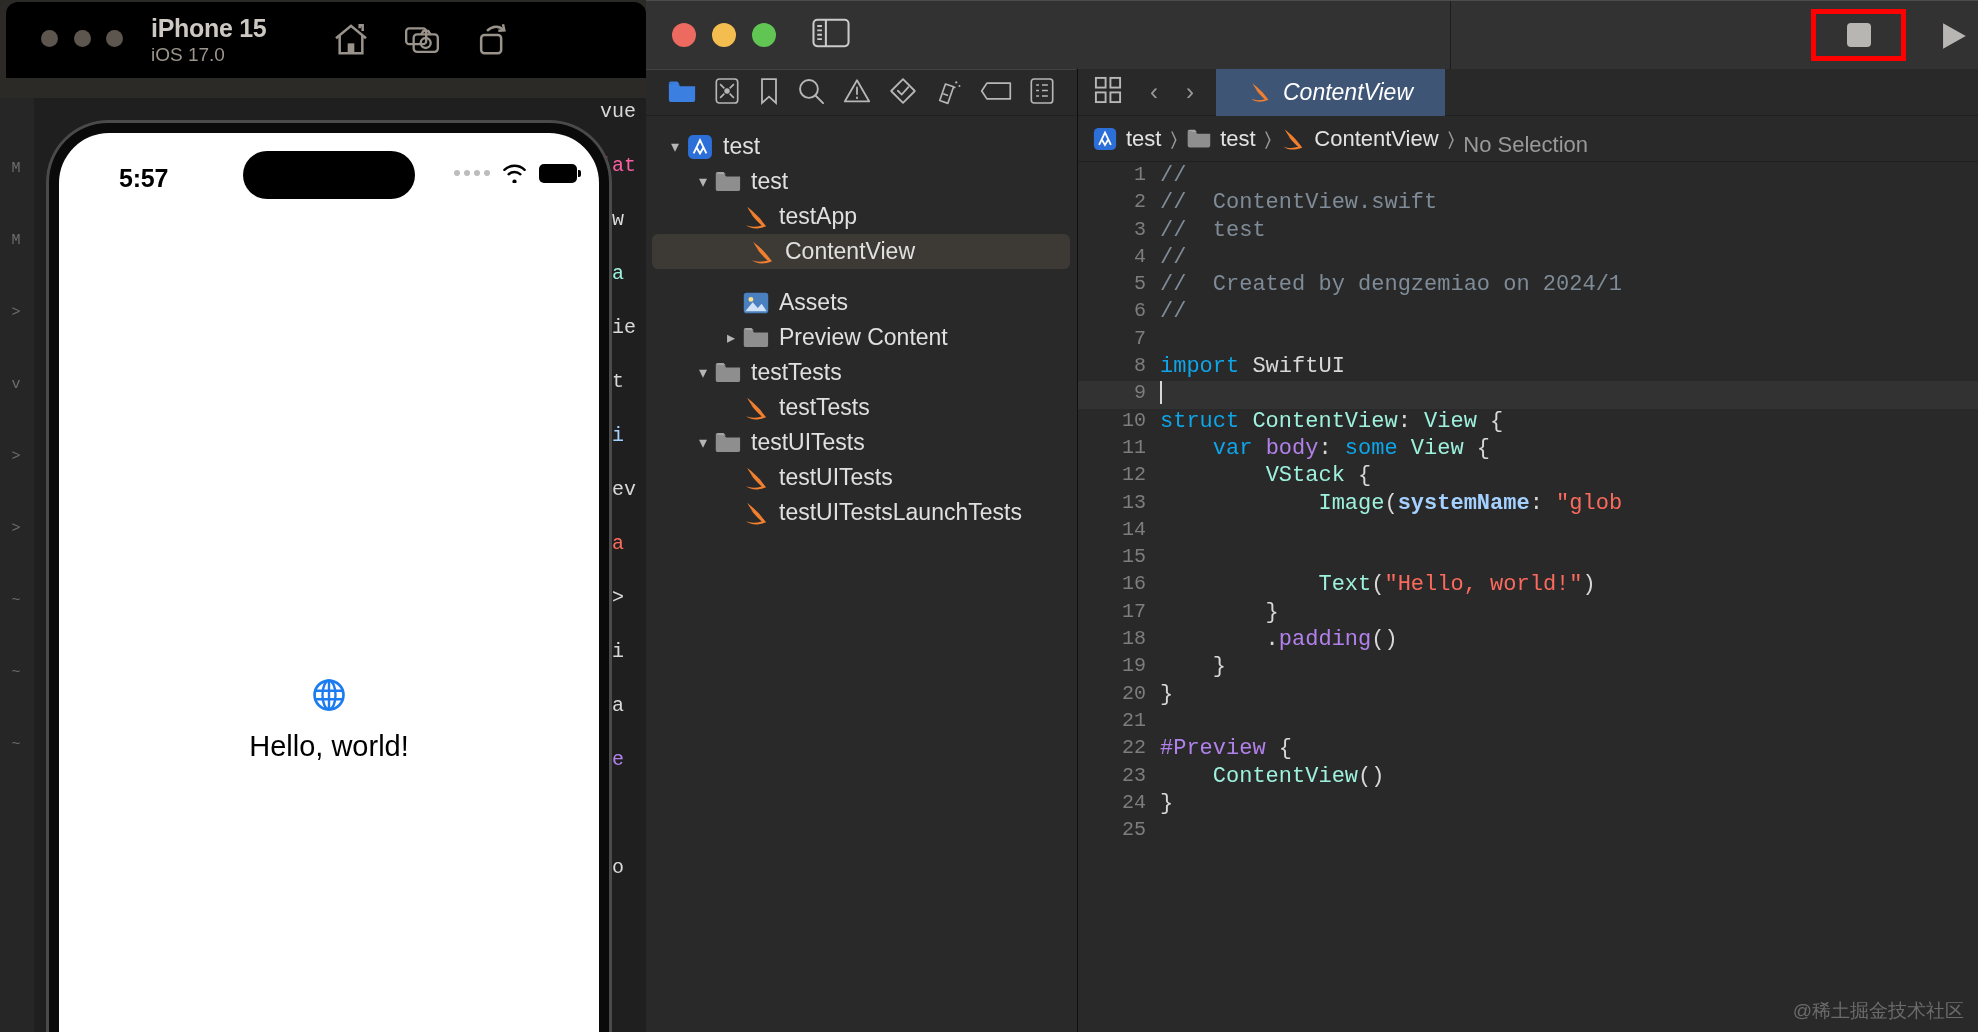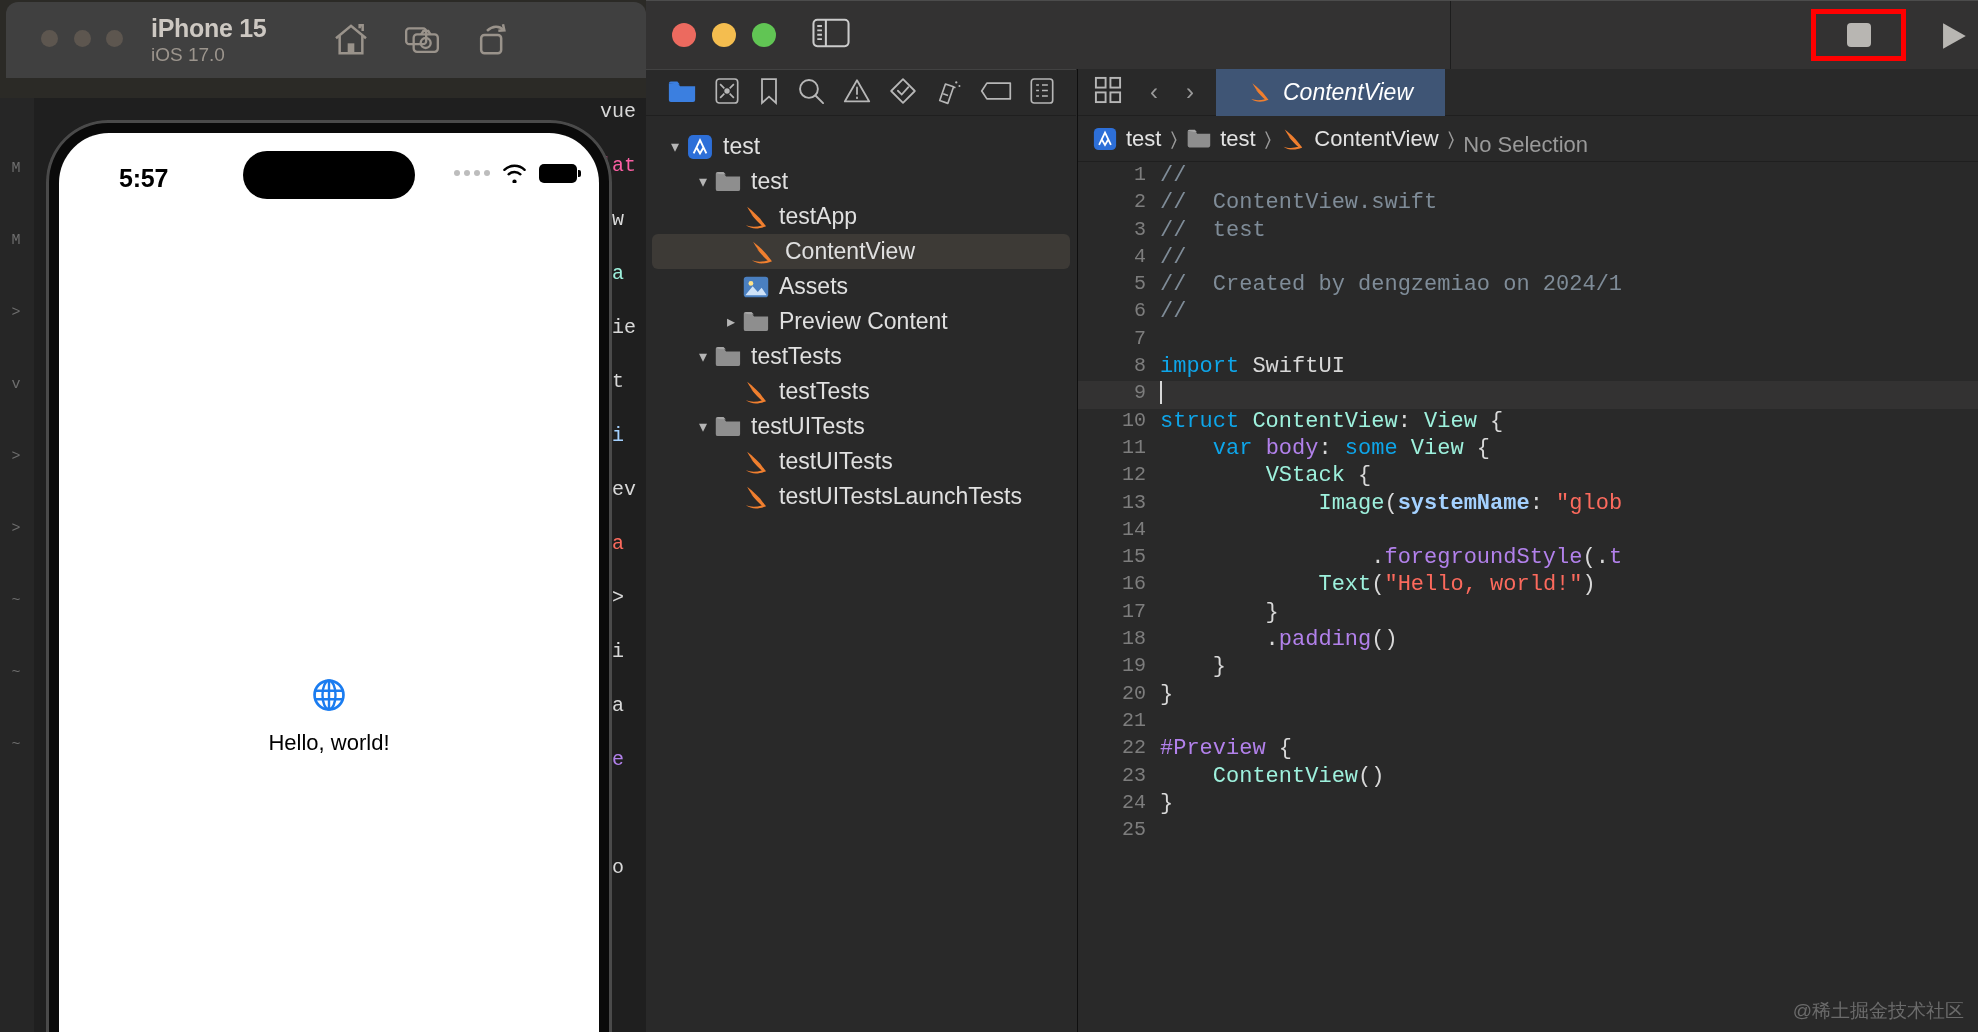"iPhone 15" .sim-toolbar { background: #404040 -> #000000 }
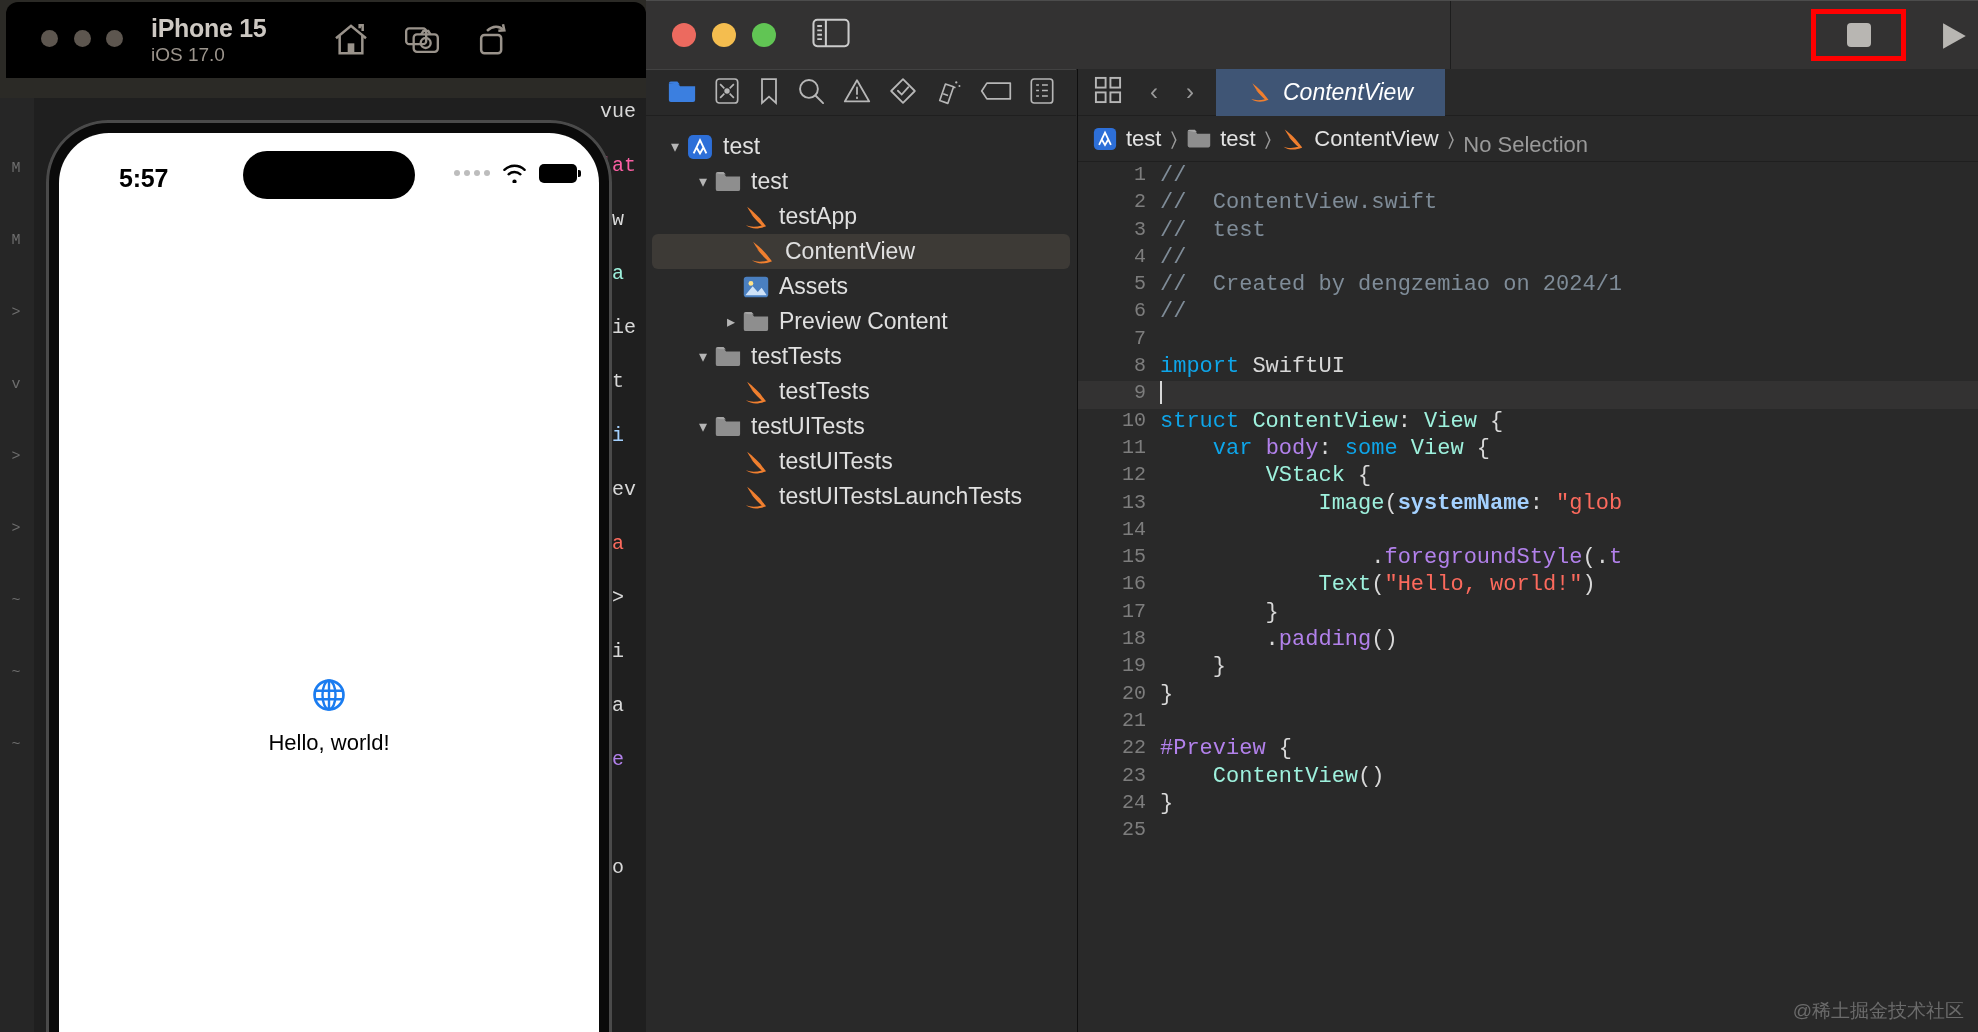"Assets" div.tree-row { margin-top: none -> 16px }
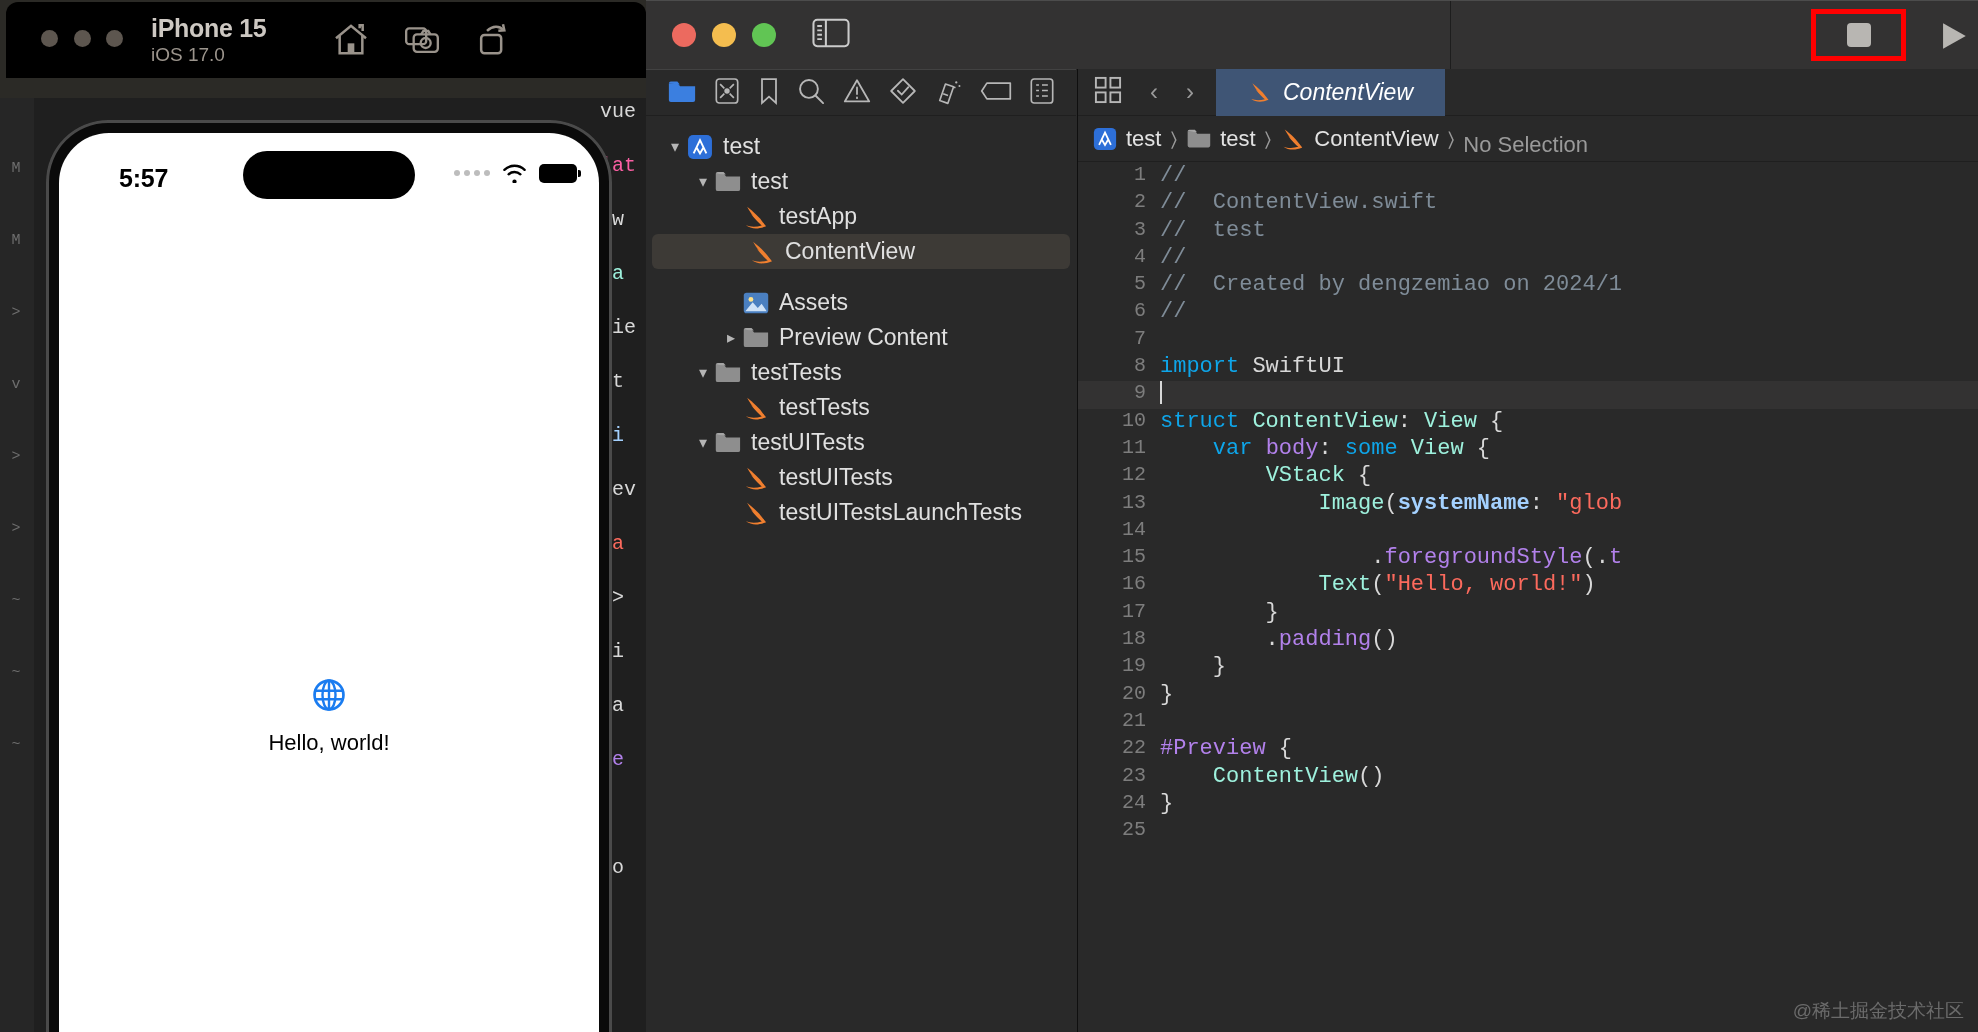".foregroundStyle(.t" span.ct { html: <span><span> .</span><span>foregroundStyle</span><span>(.</span><span>t</span></span> -> none }
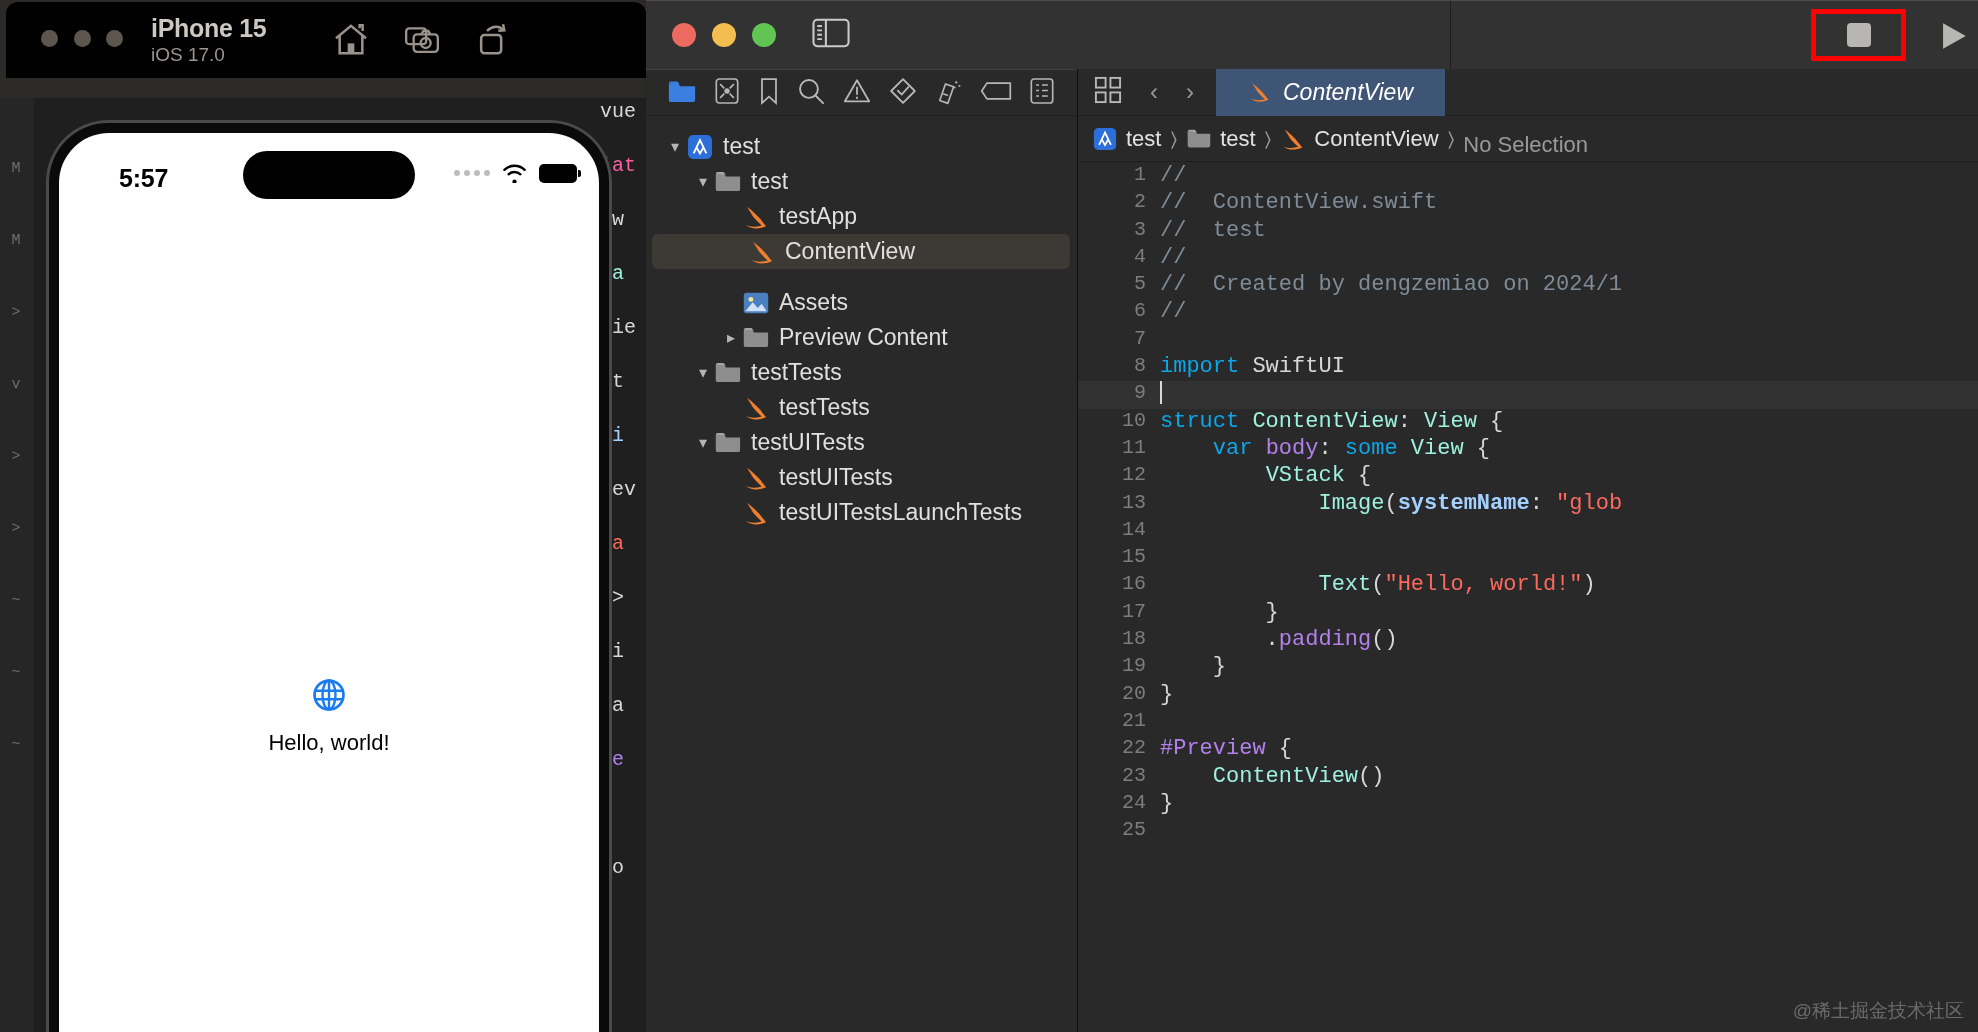"Hello, world!" .hello-txt { font-size: 22px -> 29px }
